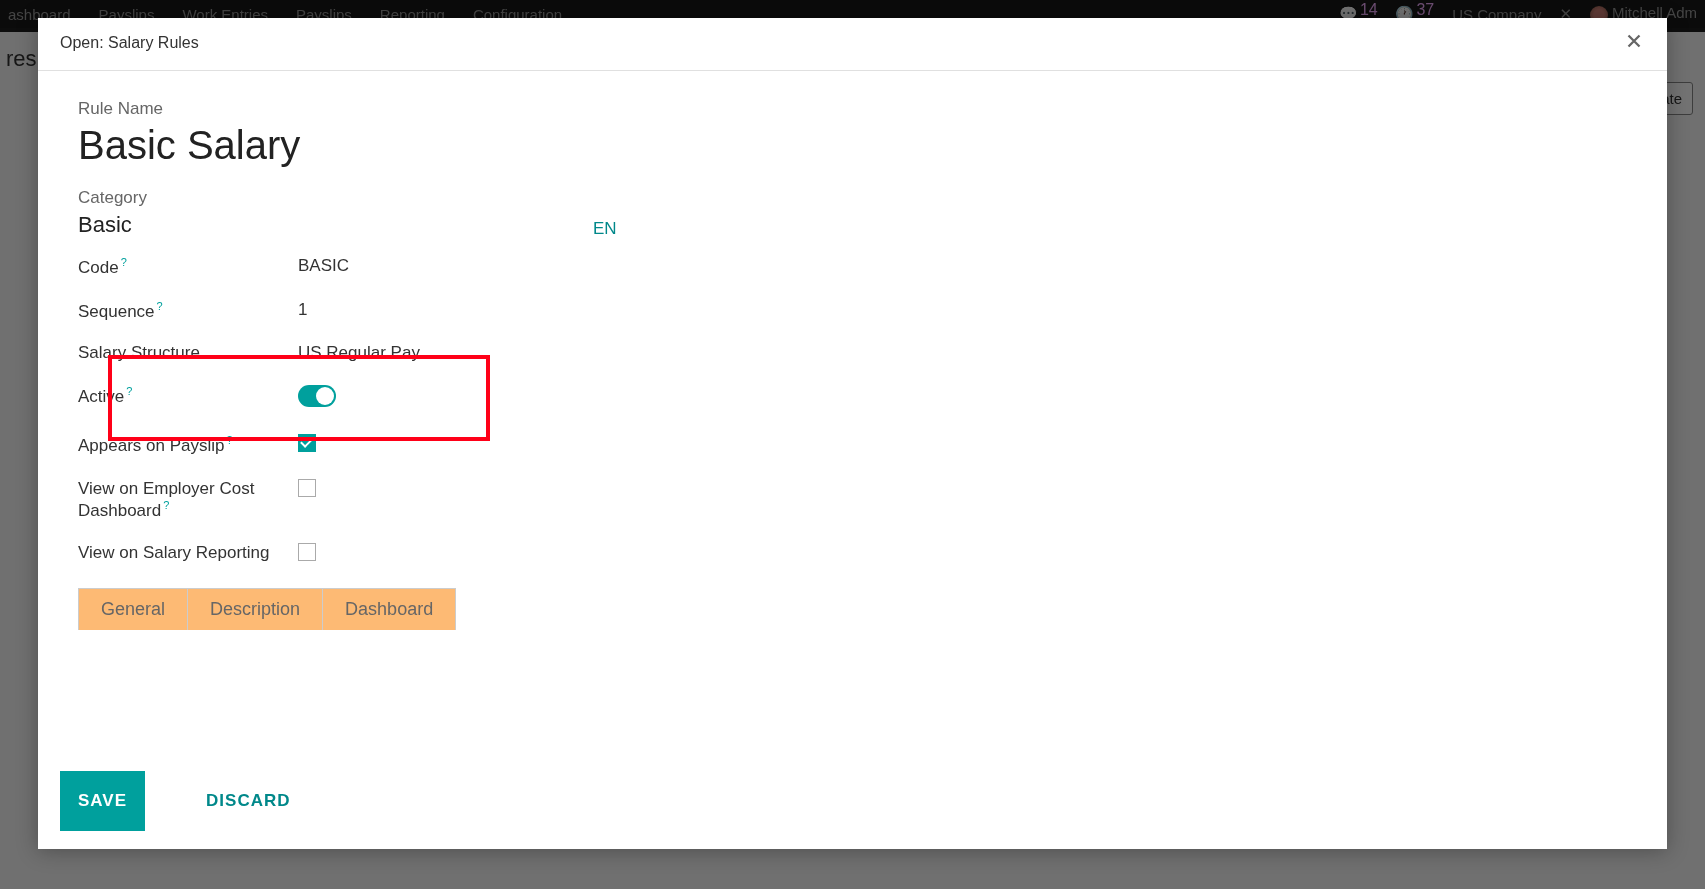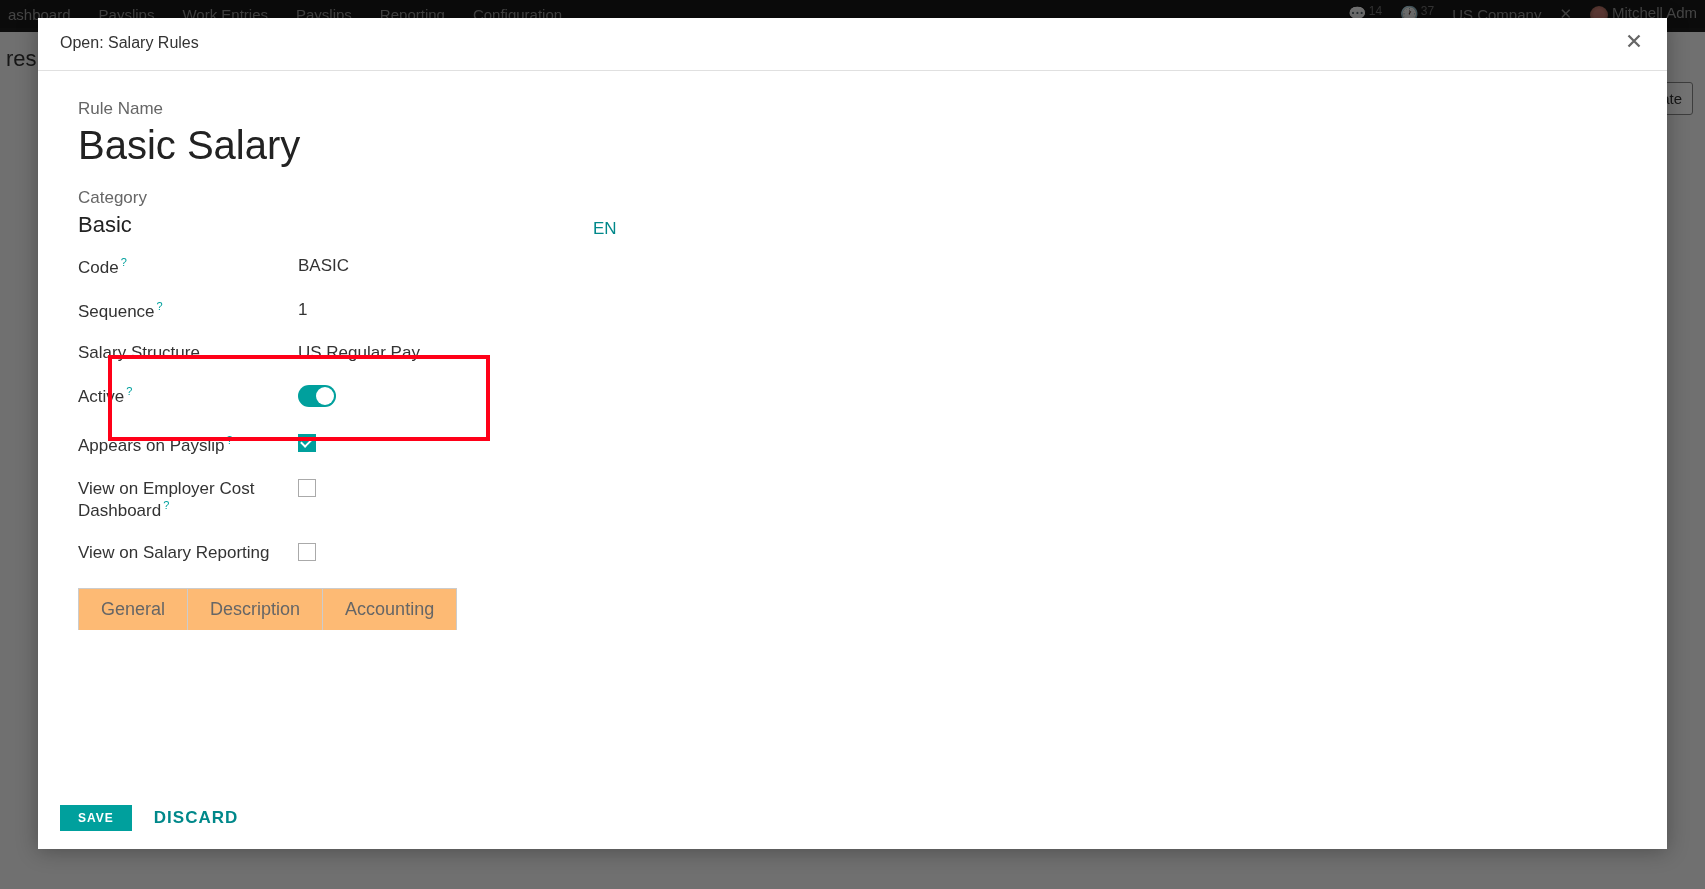"14" .bg-navbar .badge { color: #737373 -> #f0abfc; font-size: 12px -> 16px }
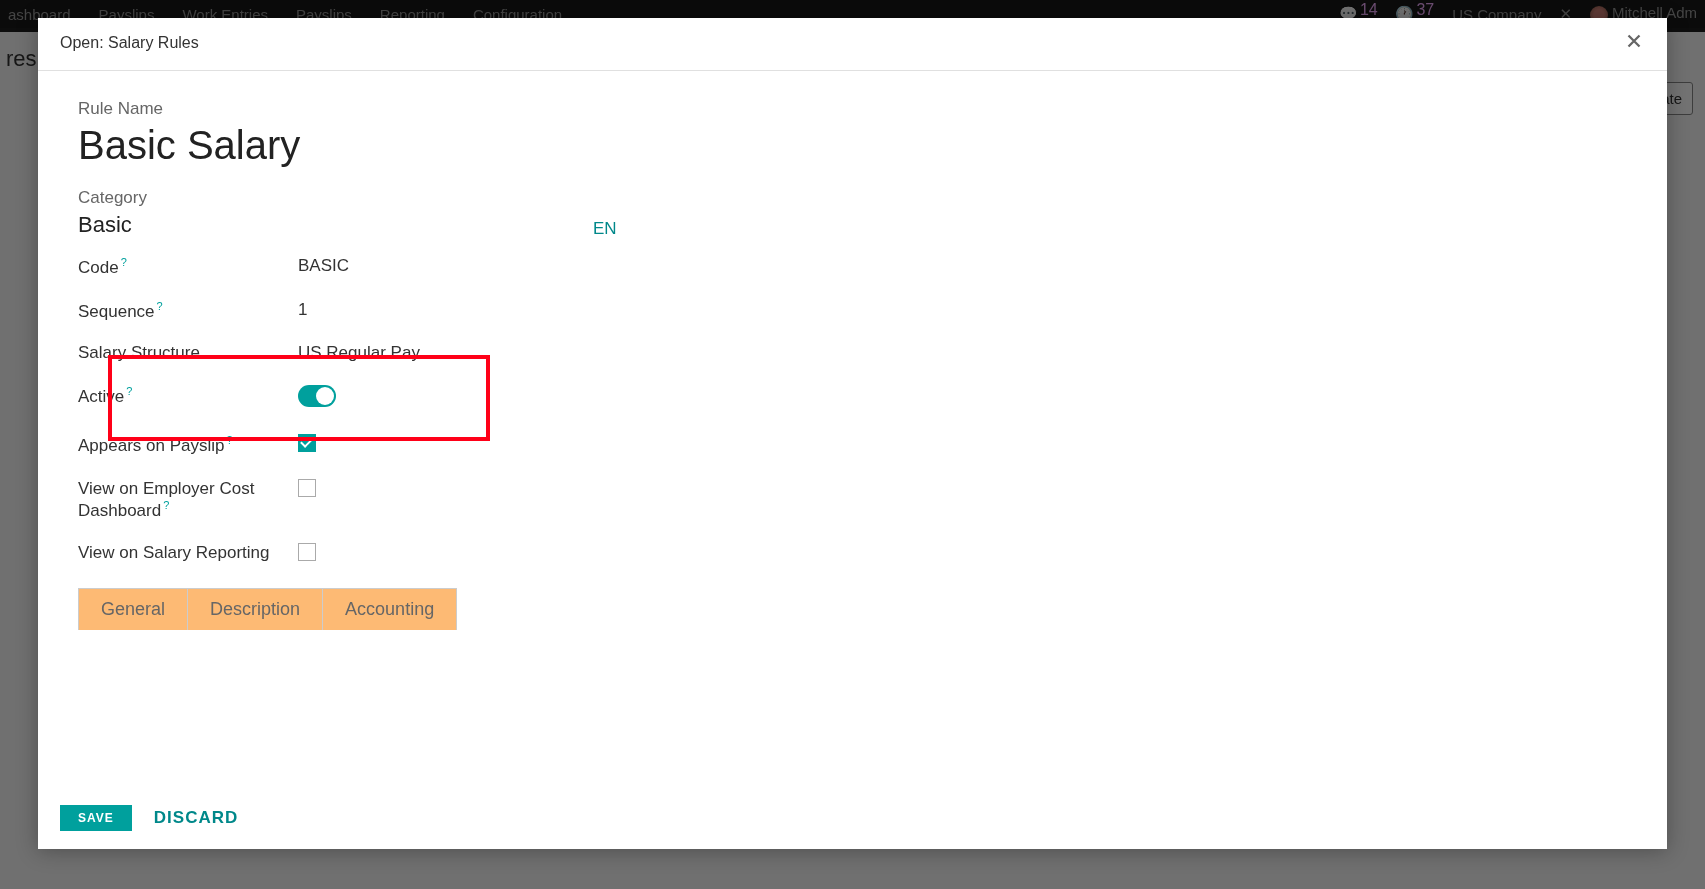"Accounting" div.tab { text: Accounting -> Dashboard }
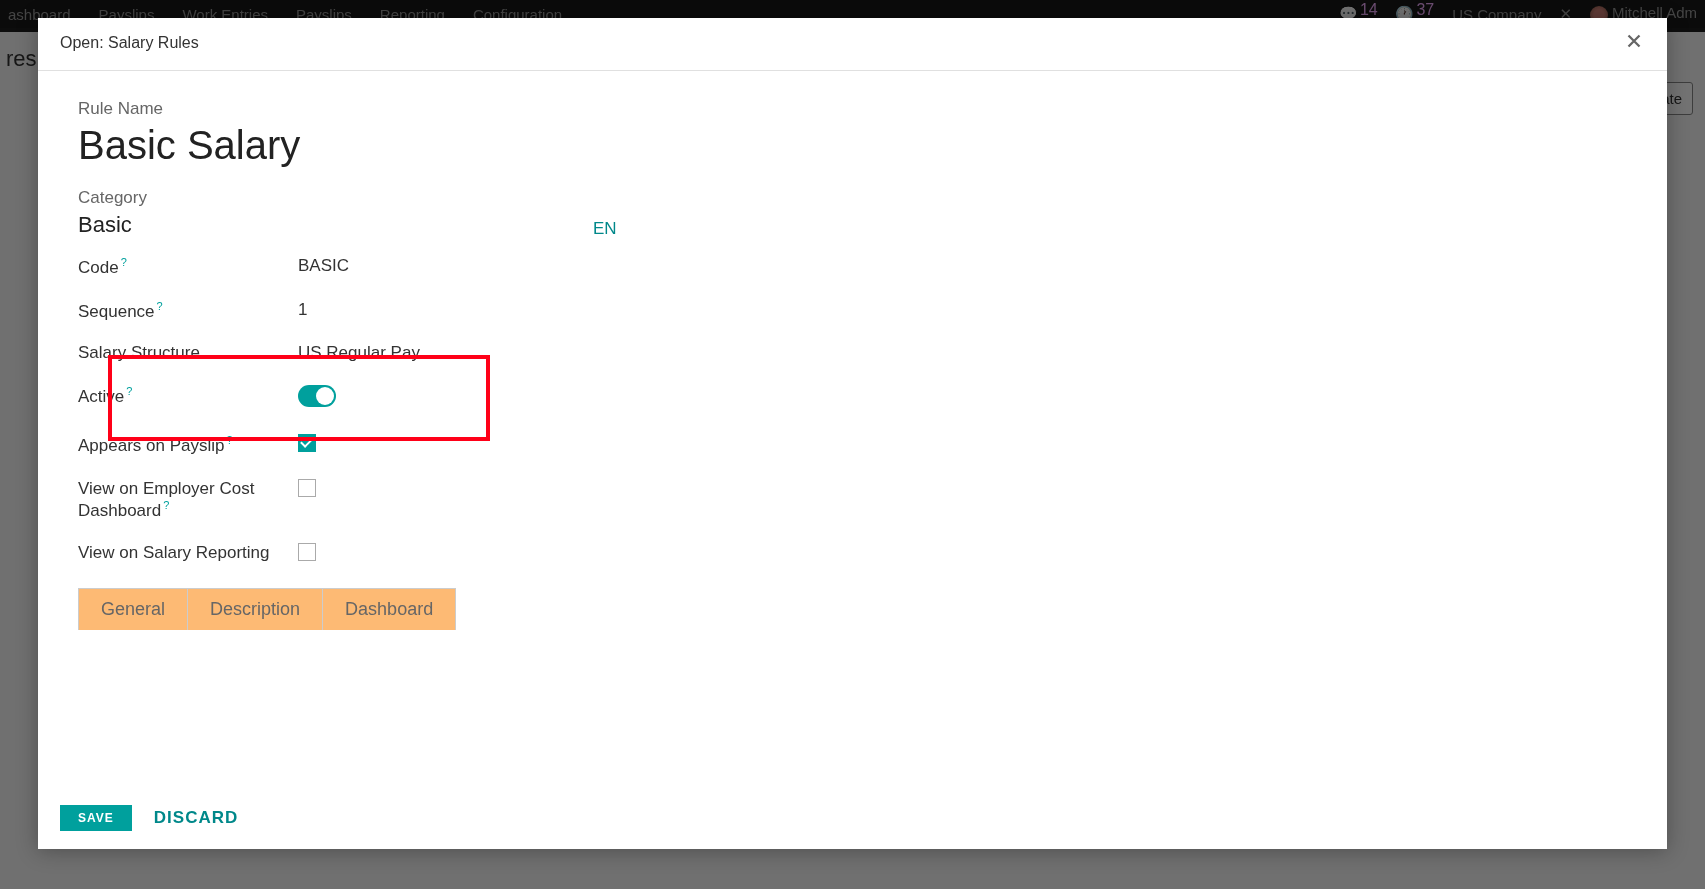"SAVE" .btn-save { font-size: 12px -> 17px; padding: 6px 18px -> 20px 18px }
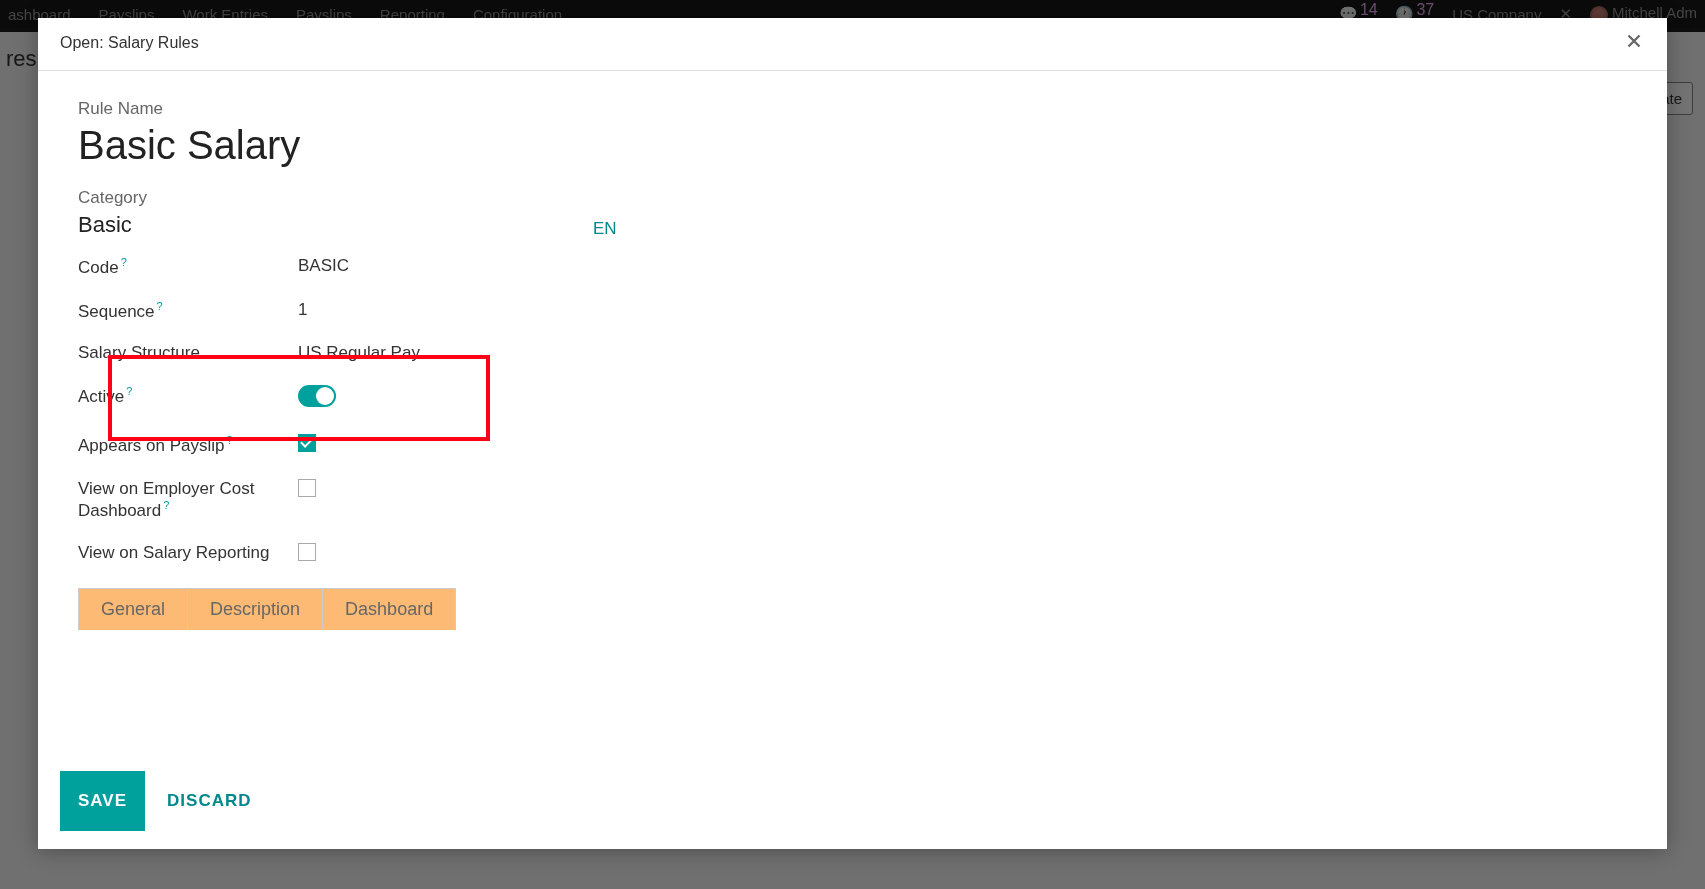"DISCARD" .btn-discard { margin-left: none -> 39px }
